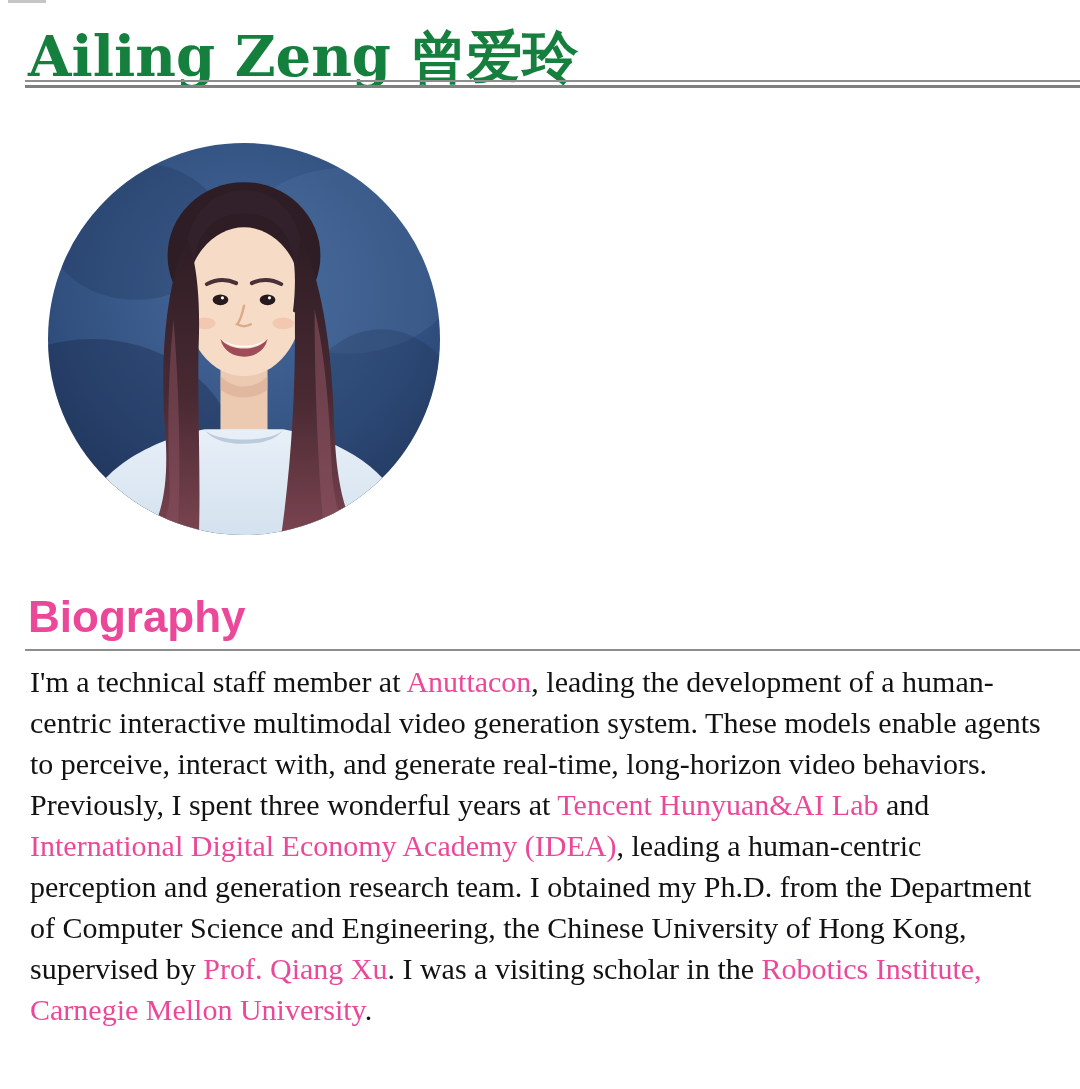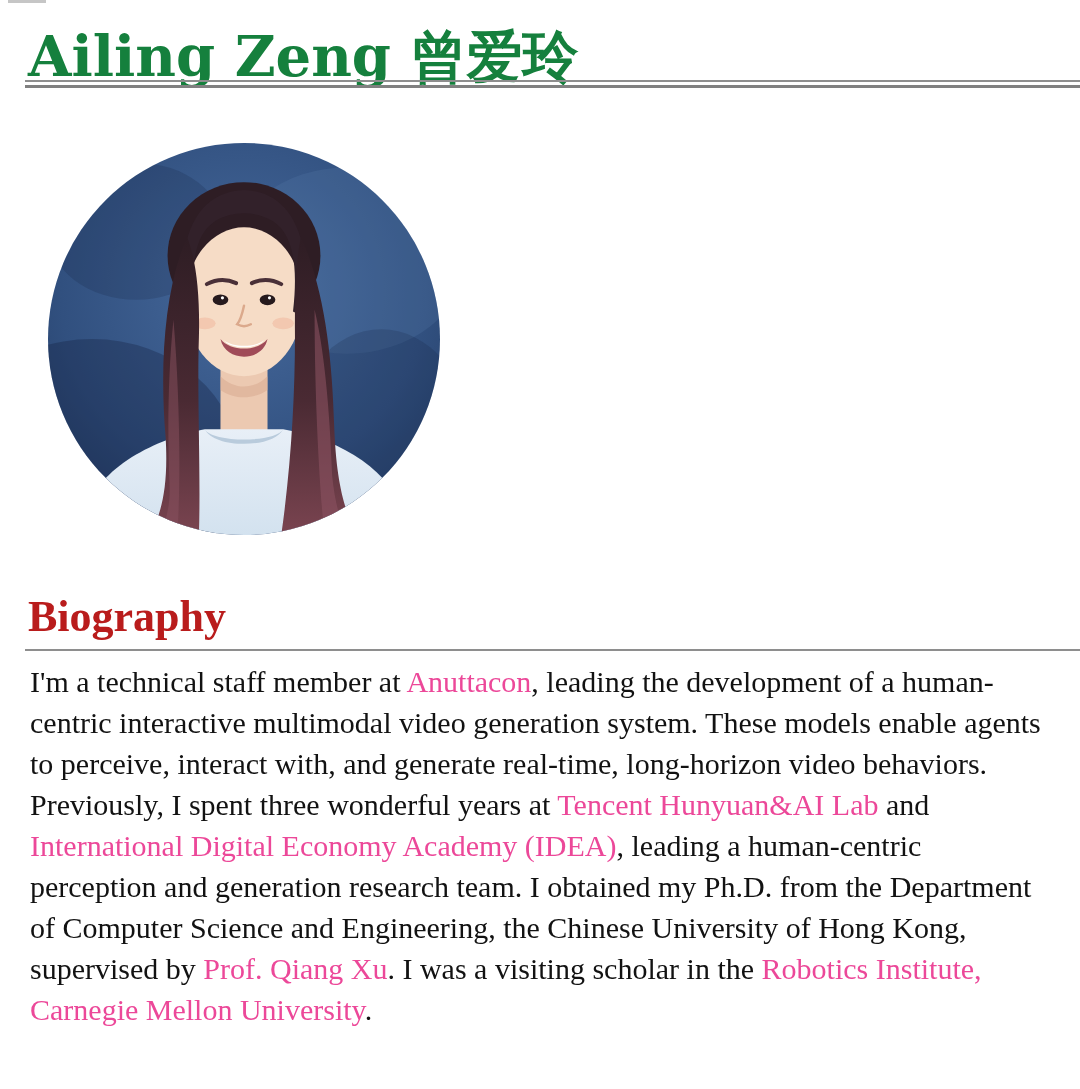"Biography" h2.section-title { color: #b91c1c -> #ec4899; font-family: Liberation Serif, serif -> Liberation Sans, sans-serif }
